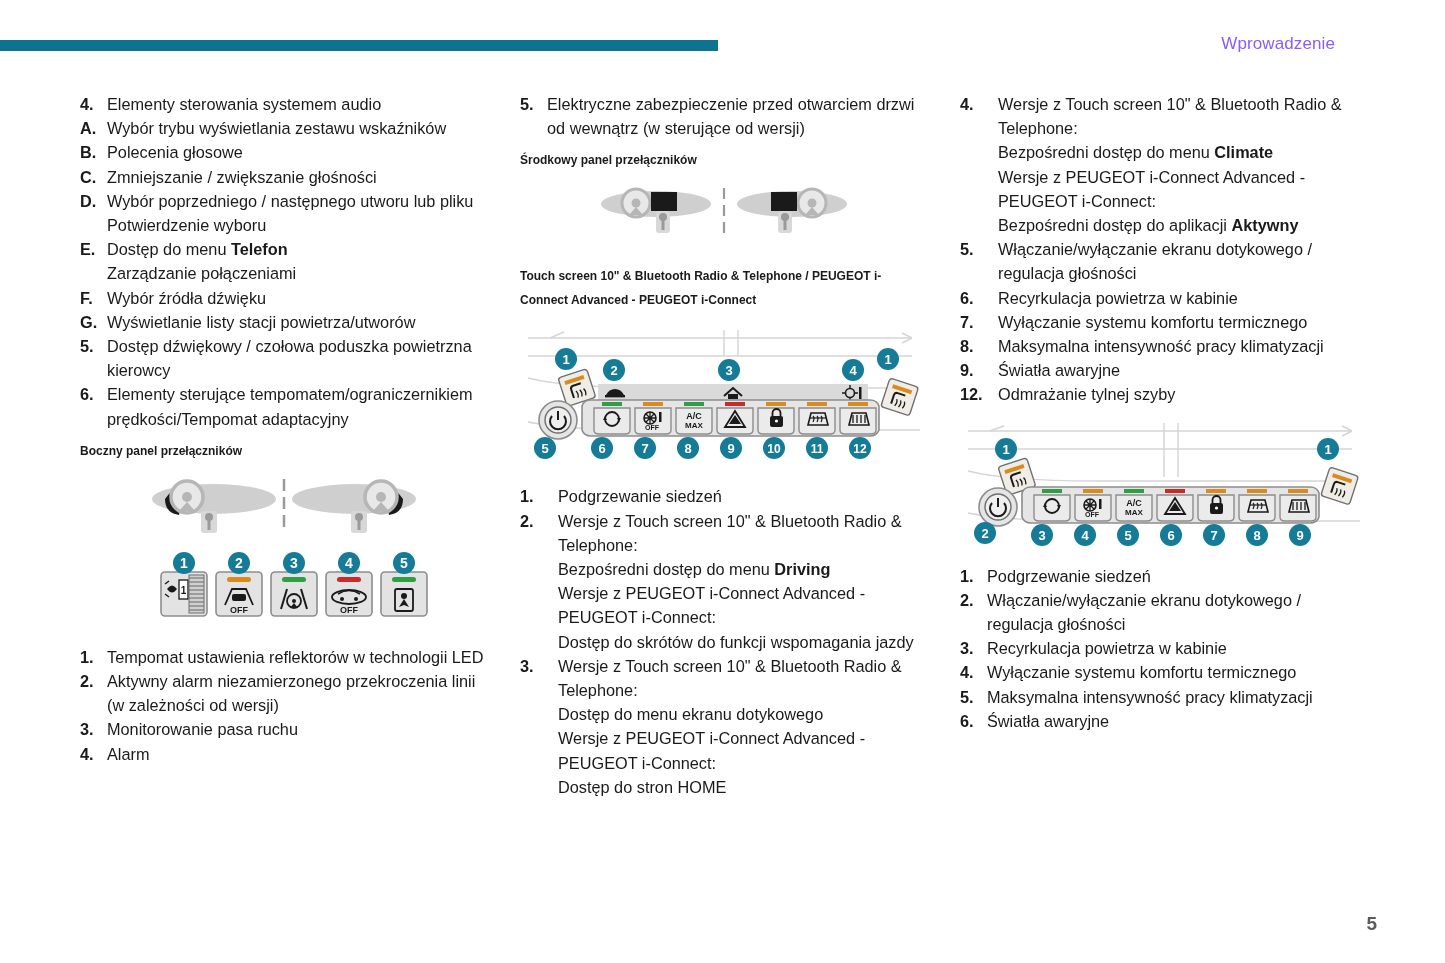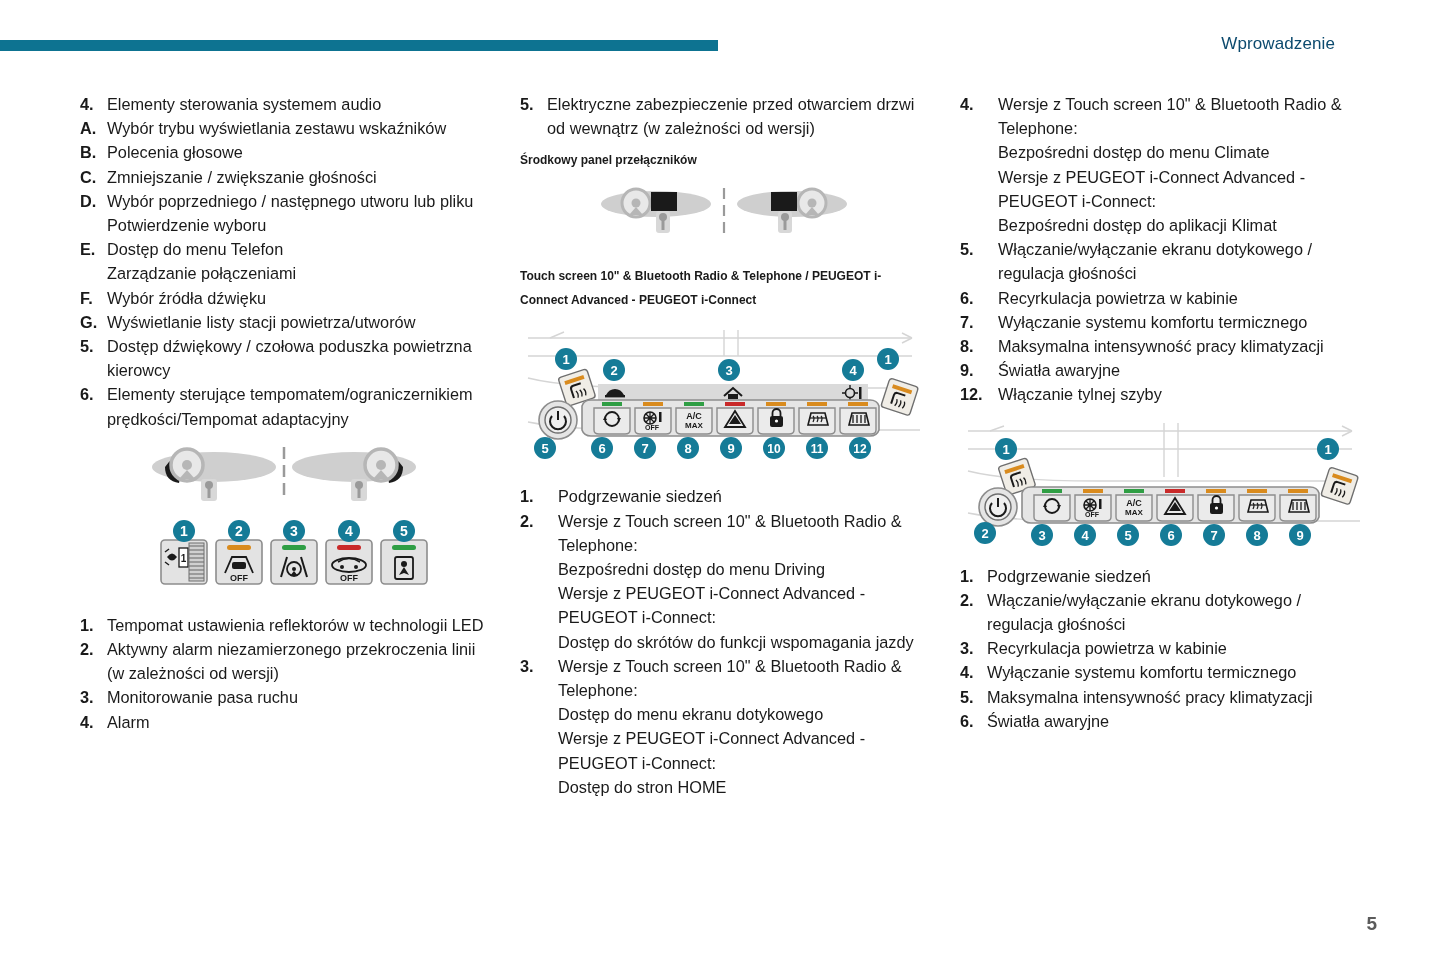"Wprowadzenie" .header-title { color: #0c4a6e -> #8b5cf6 }
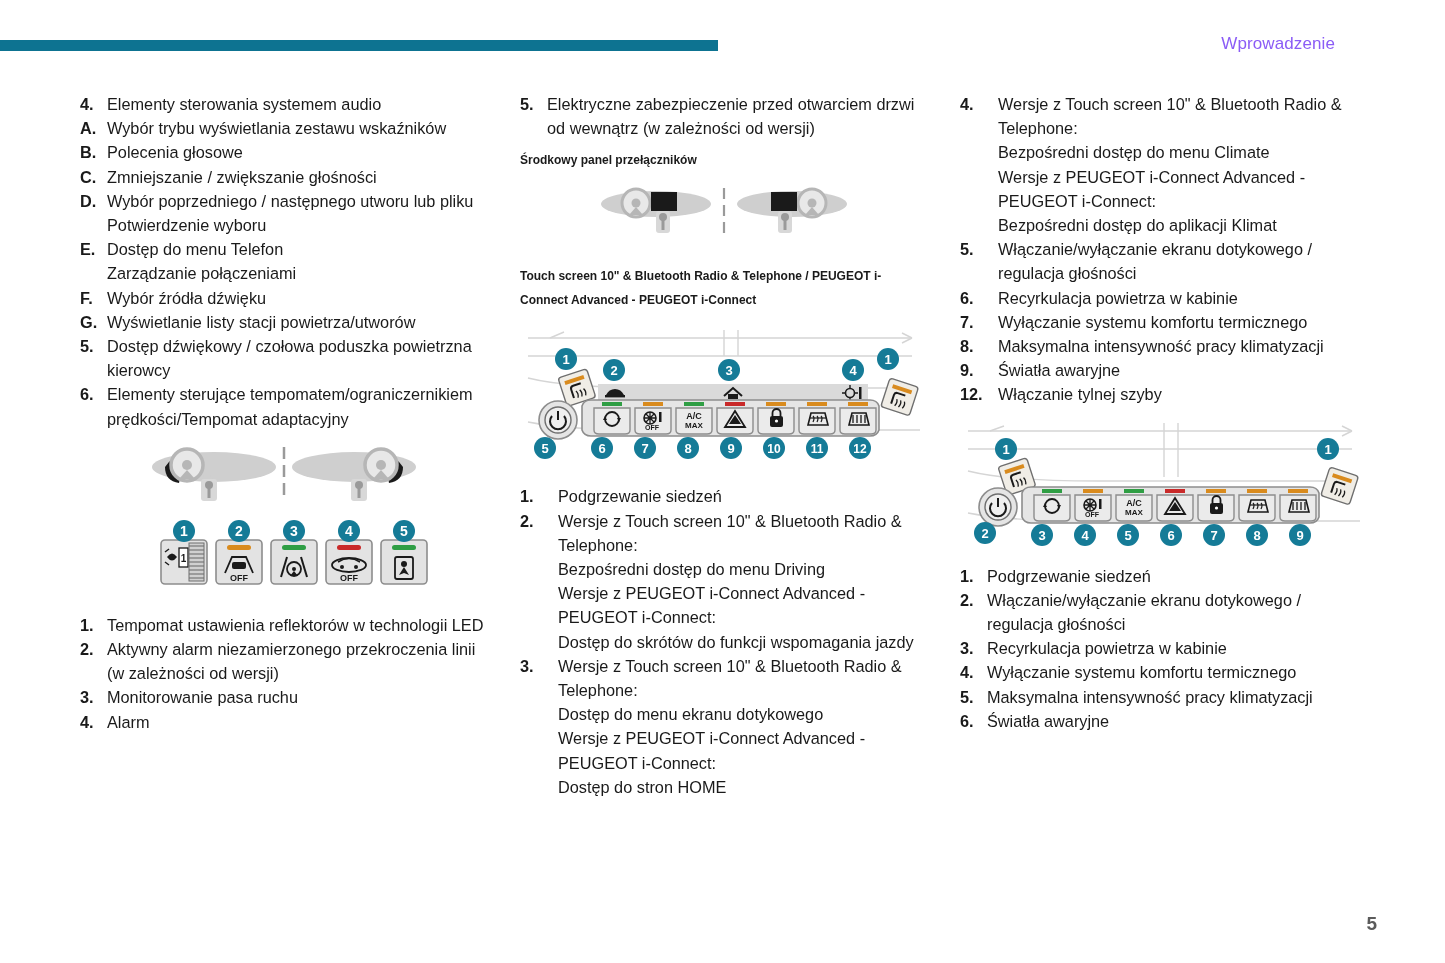"Elektryczne zabezpieczenie przed" span.body-txt { text: zależności -> sterujące }
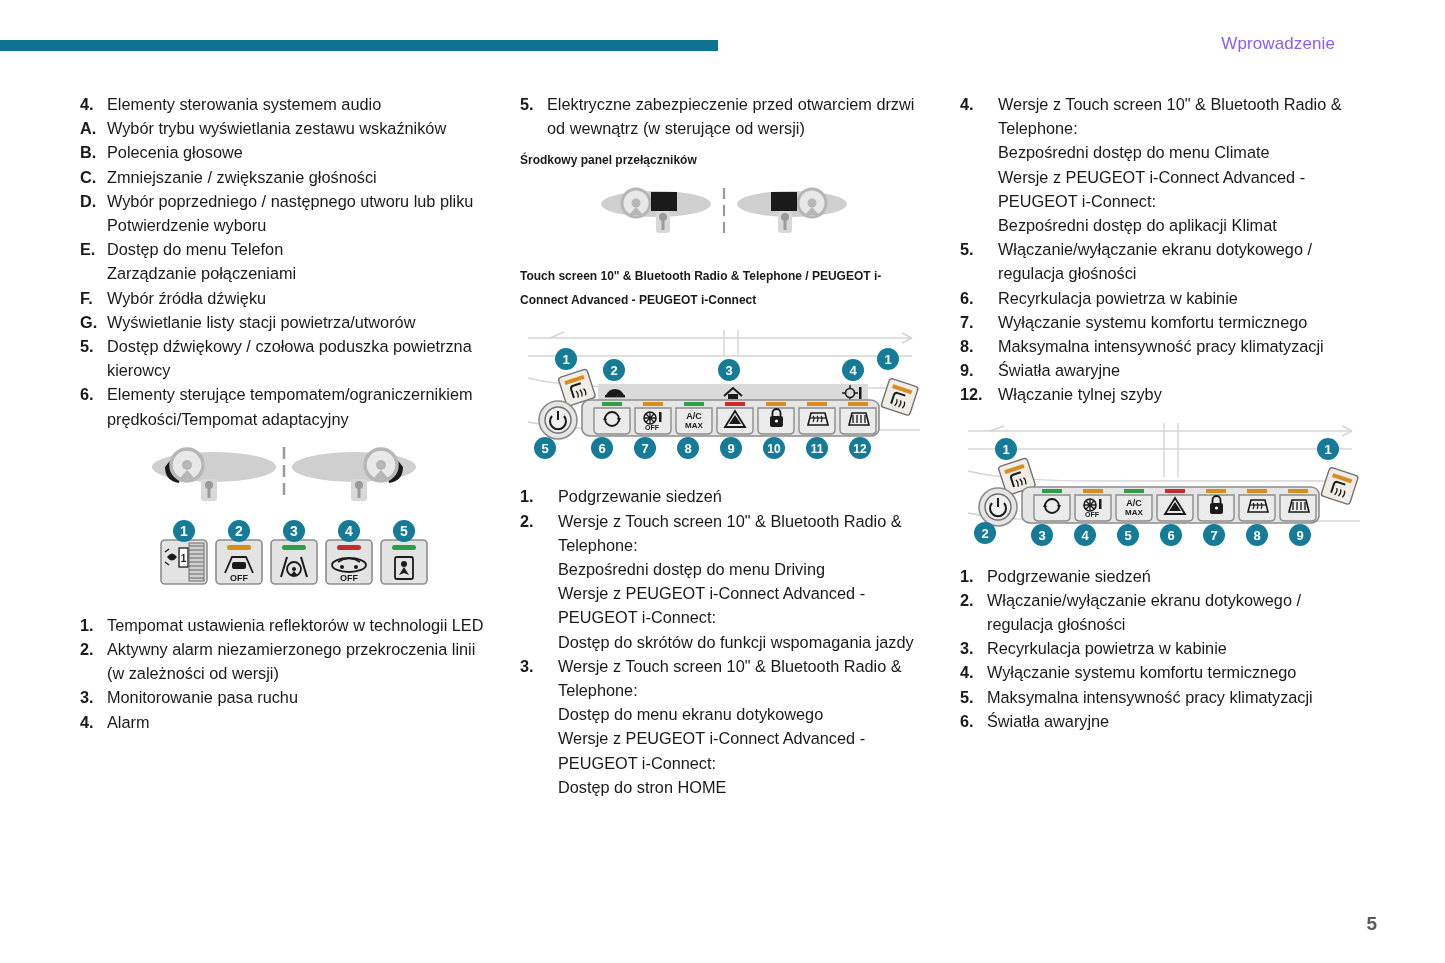"Climate" .body-txt b { font-weight: normal -> bold }
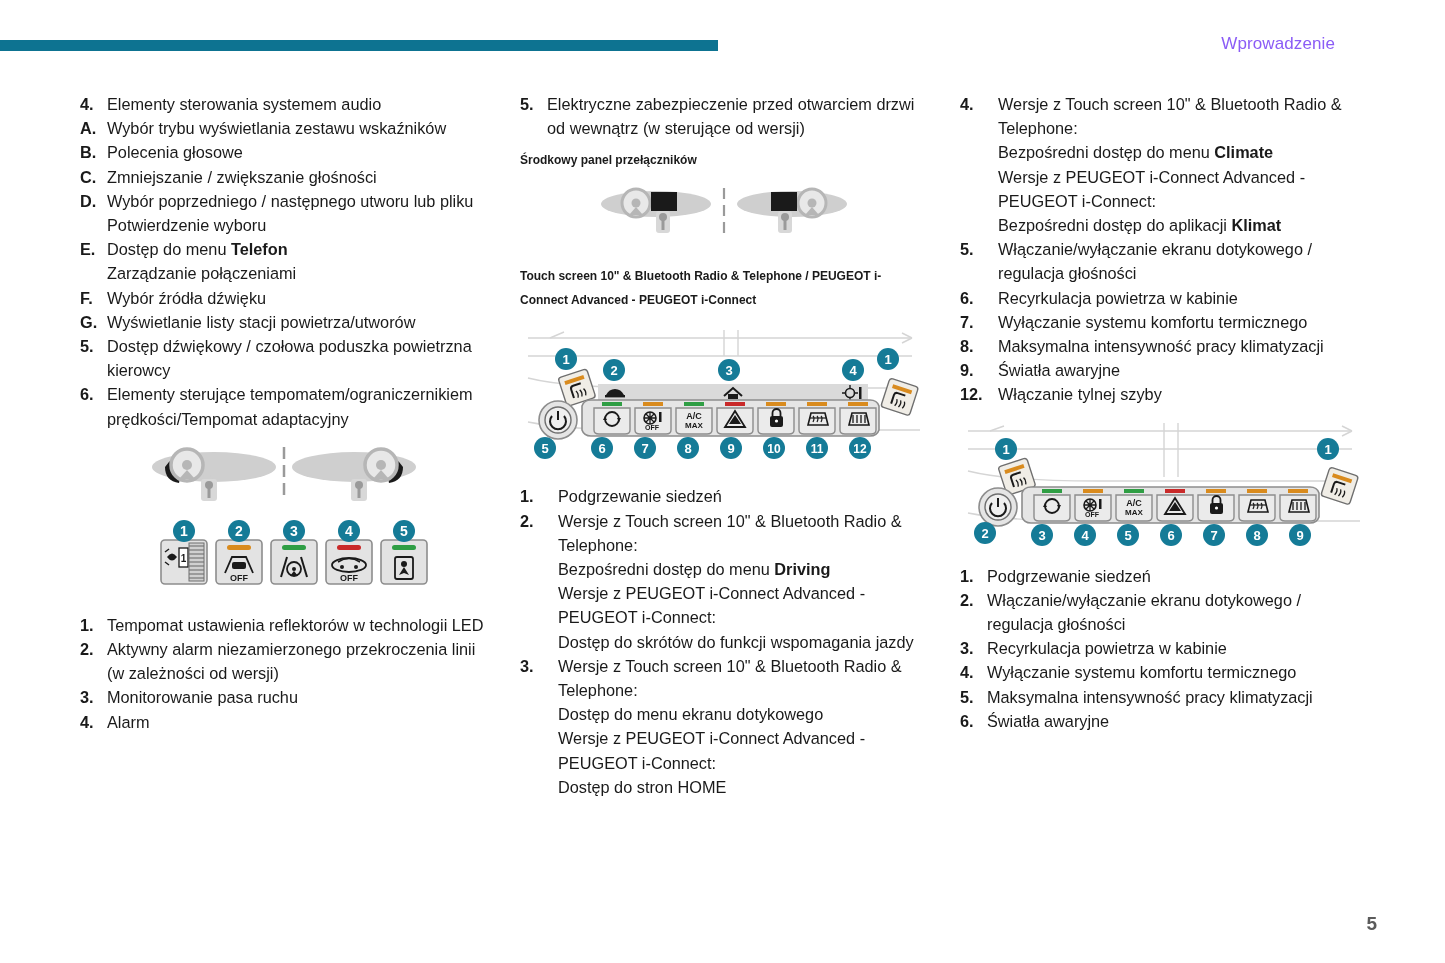"Klimat" b { text: Klimat -> Aktywny }
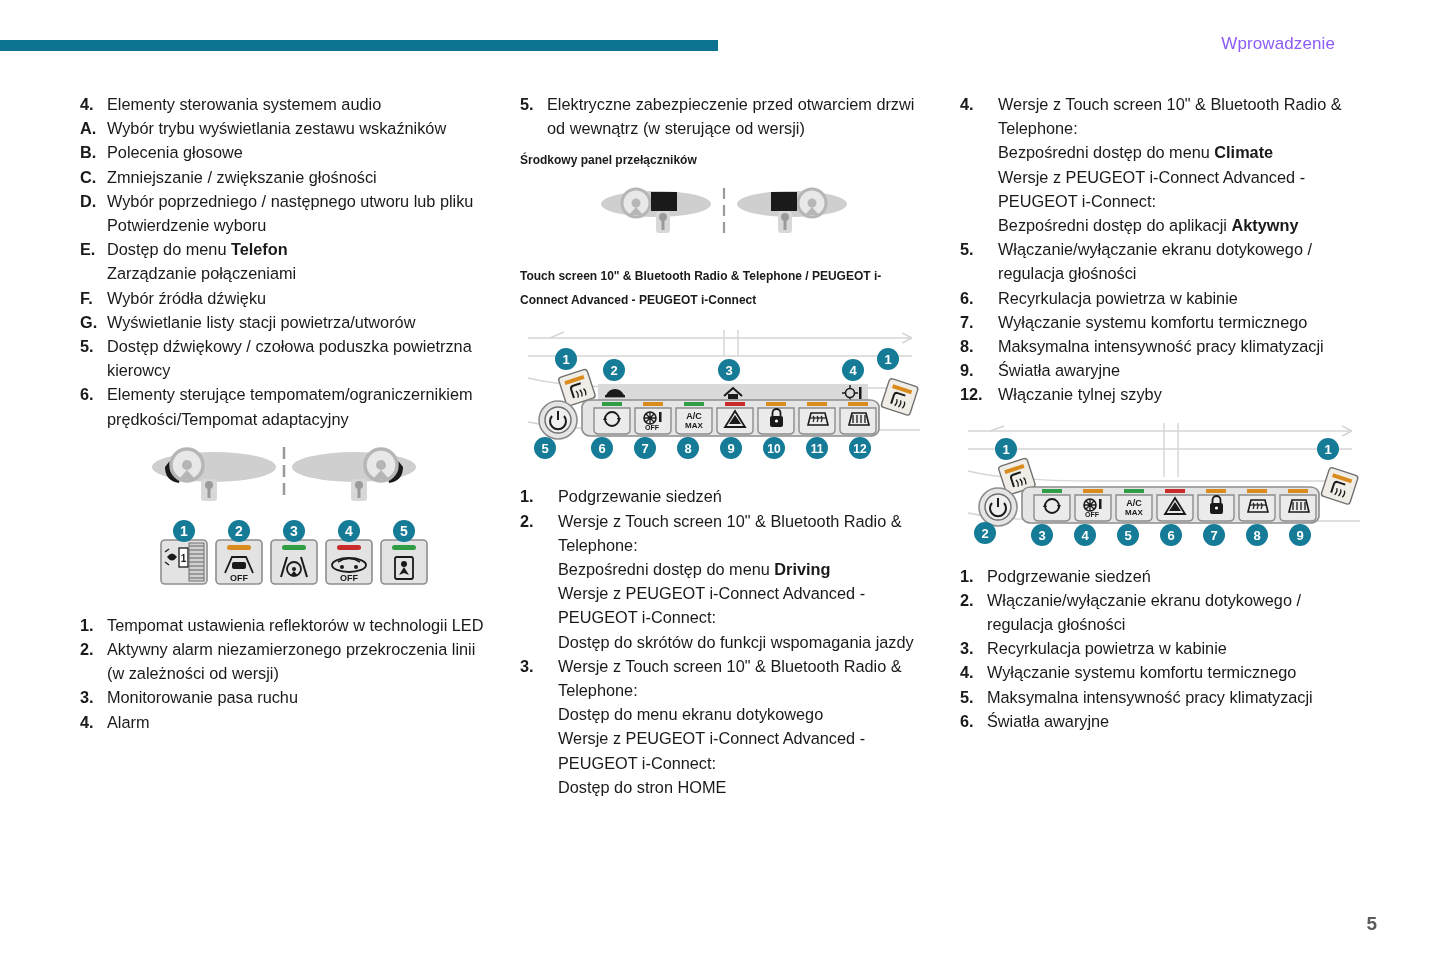"Włączanie tylnej szyby" span.body-txt { text: Włączanie -> Odmrażanie }
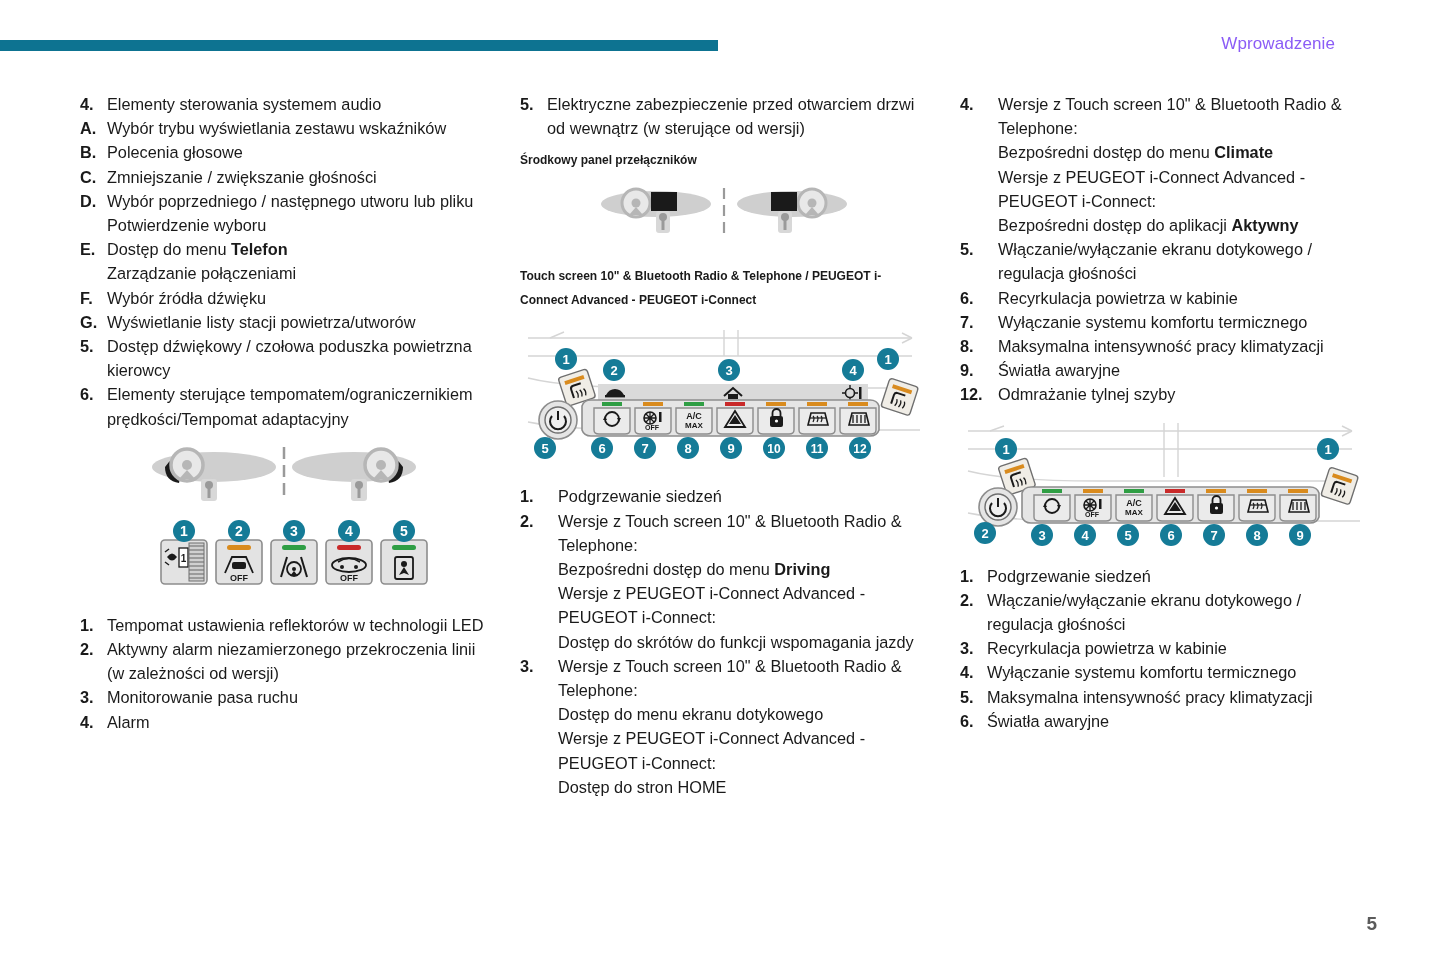"Boczny panel przełączników" h2.sect { html: none -> <h2>Boczny panel przełączników</h2> }
